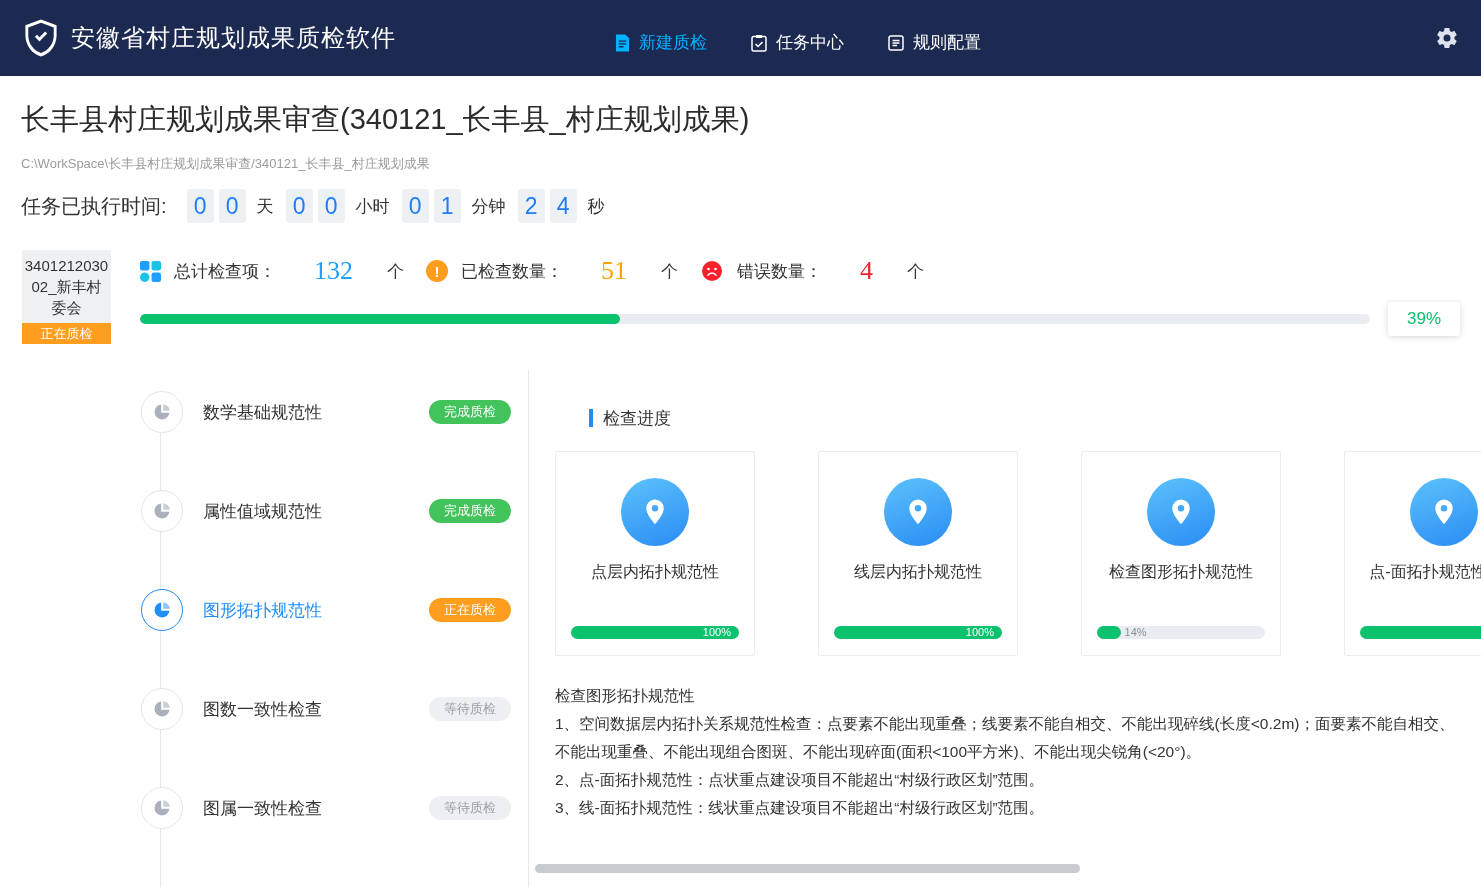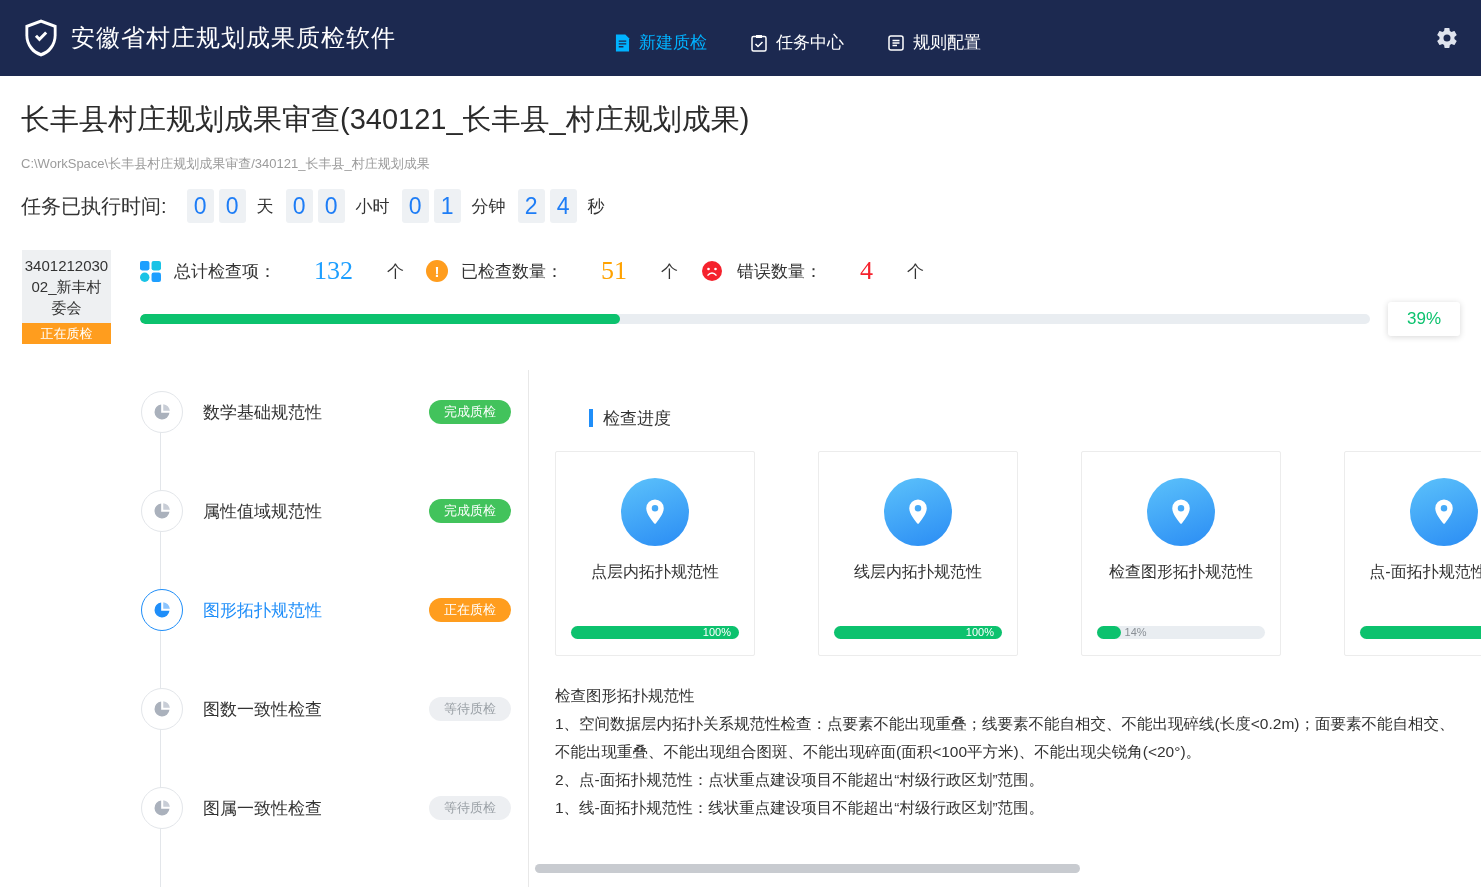"1、线-面拓扑规范性：线状重点建设项目不能超出“村级行政区划”范围。" p { text: 1 -> 3 }
